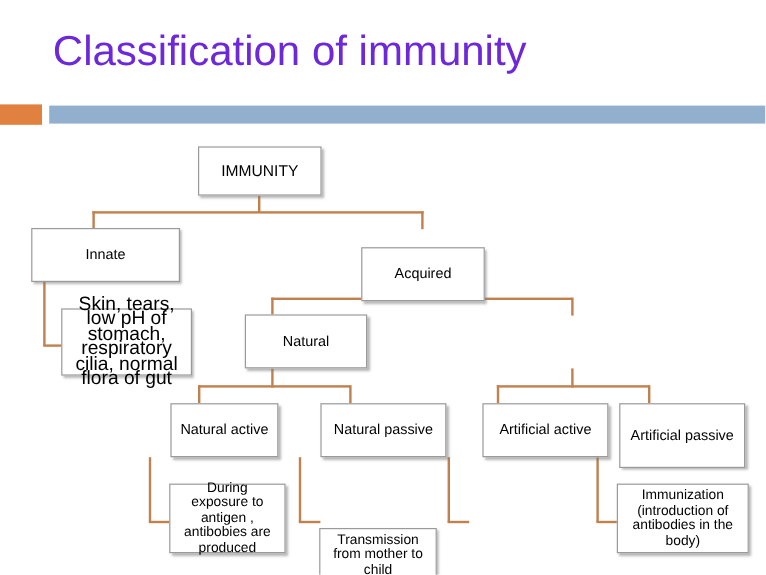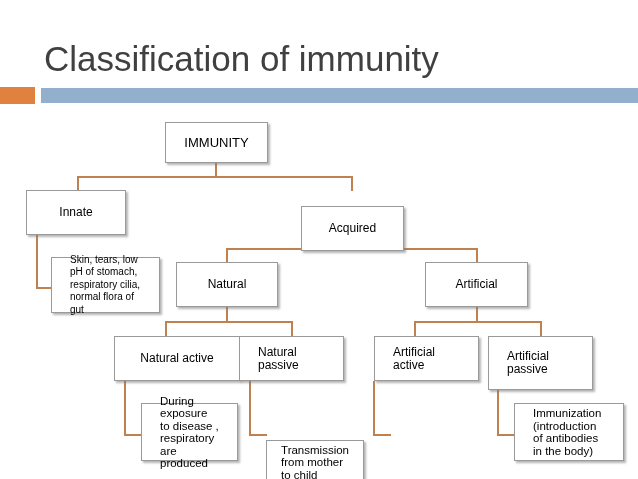"Classification of immunity" #slide-title { color: #404040 -> #6d28d9; top: 38px -> 22px }
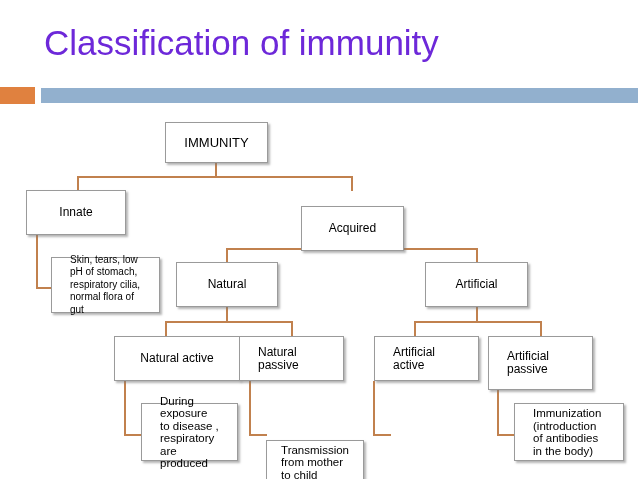"IMMUNITY" .node { padding: 1px 18px -> 1px 6px; text-align: none -> center }
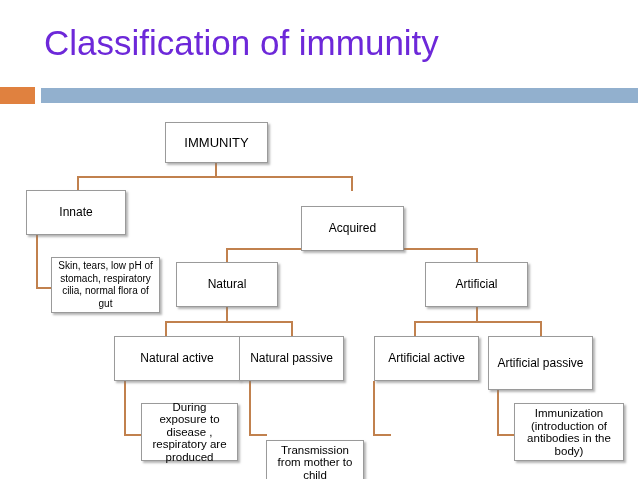"Innate" div.node { width: 100px -> 124px }
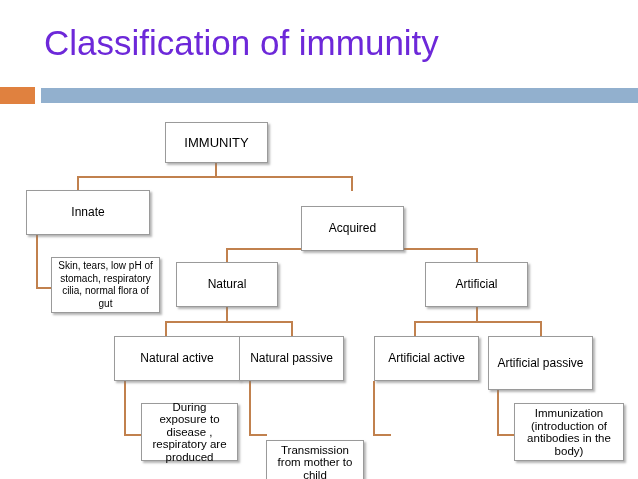"Skin, tears, low pH of" .node.leaf-innate { font-size: 10px -> 16px }
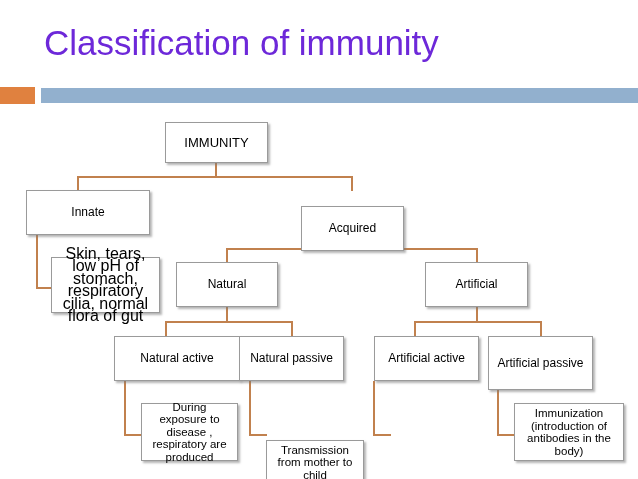"Natural" .node.lvl3 { margin-left: none -> 28px }
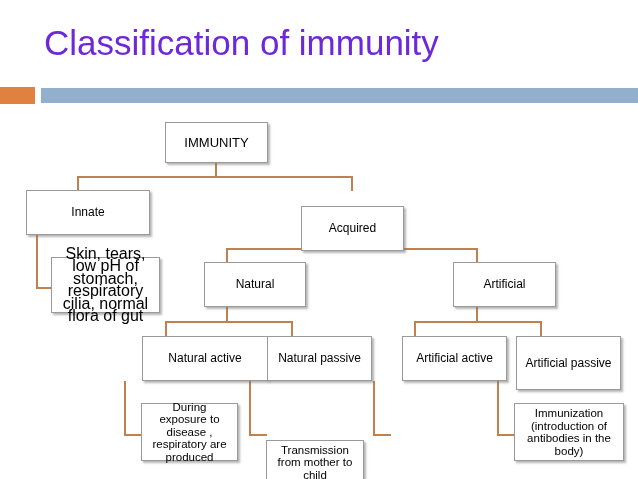"Artificial" div.node { html: <div>Artificial</div> -> none }
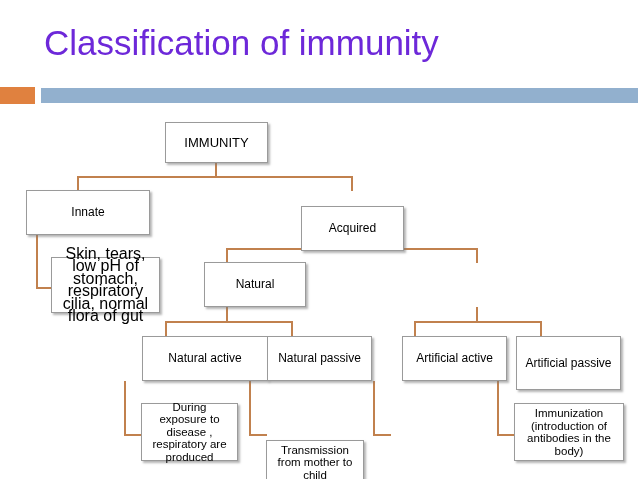"Natural active" div.node { width: 126px -> 90px }
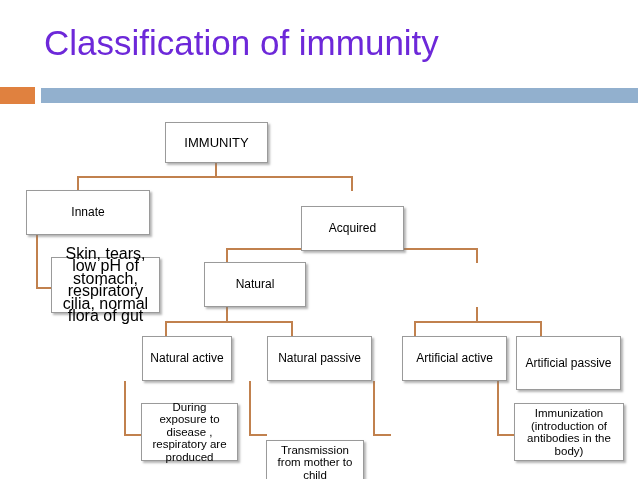"During exposure to disease ," div.node { text: disease , respiratory -> antigen , antibobies }
